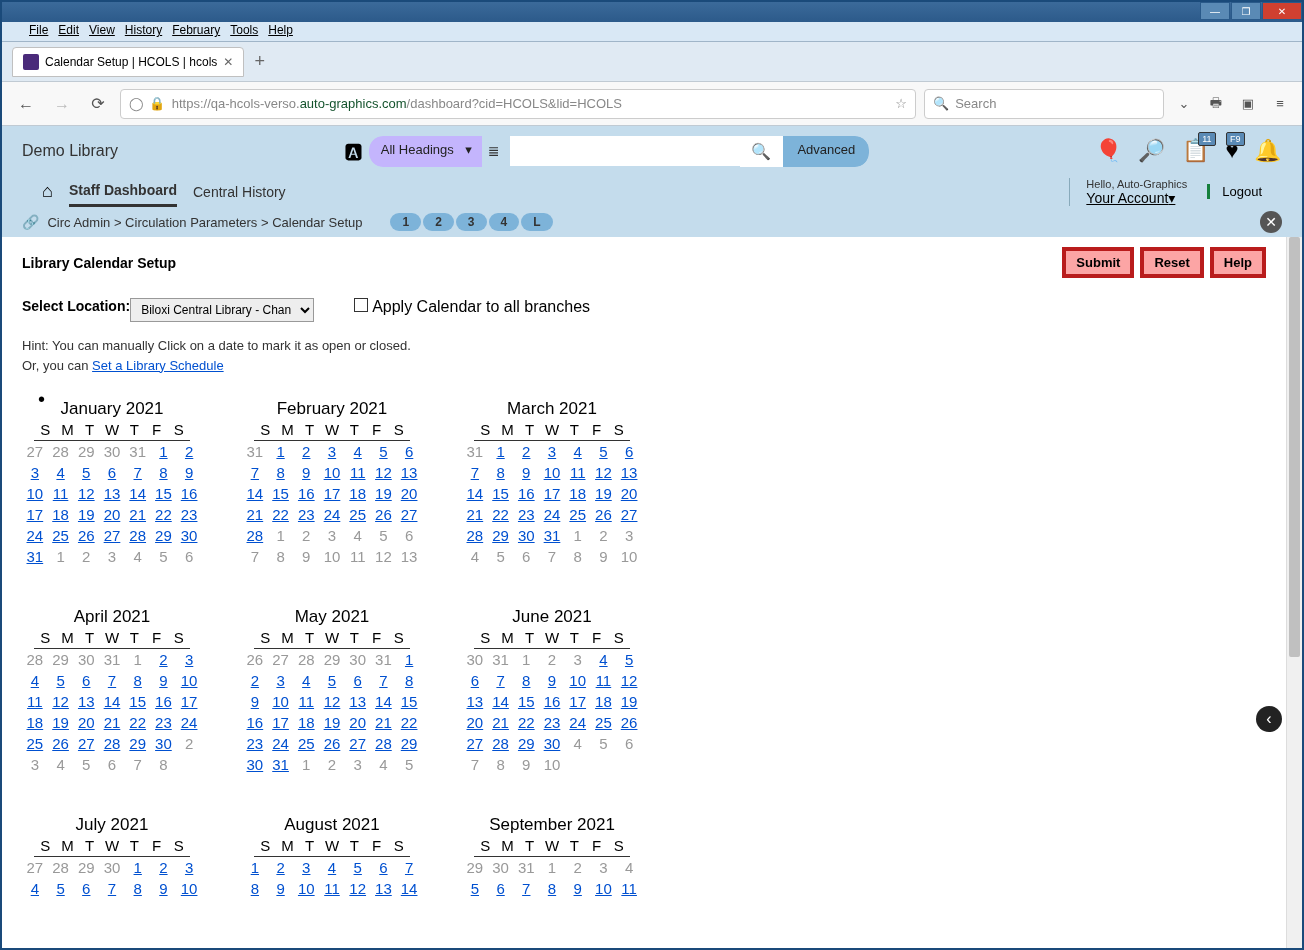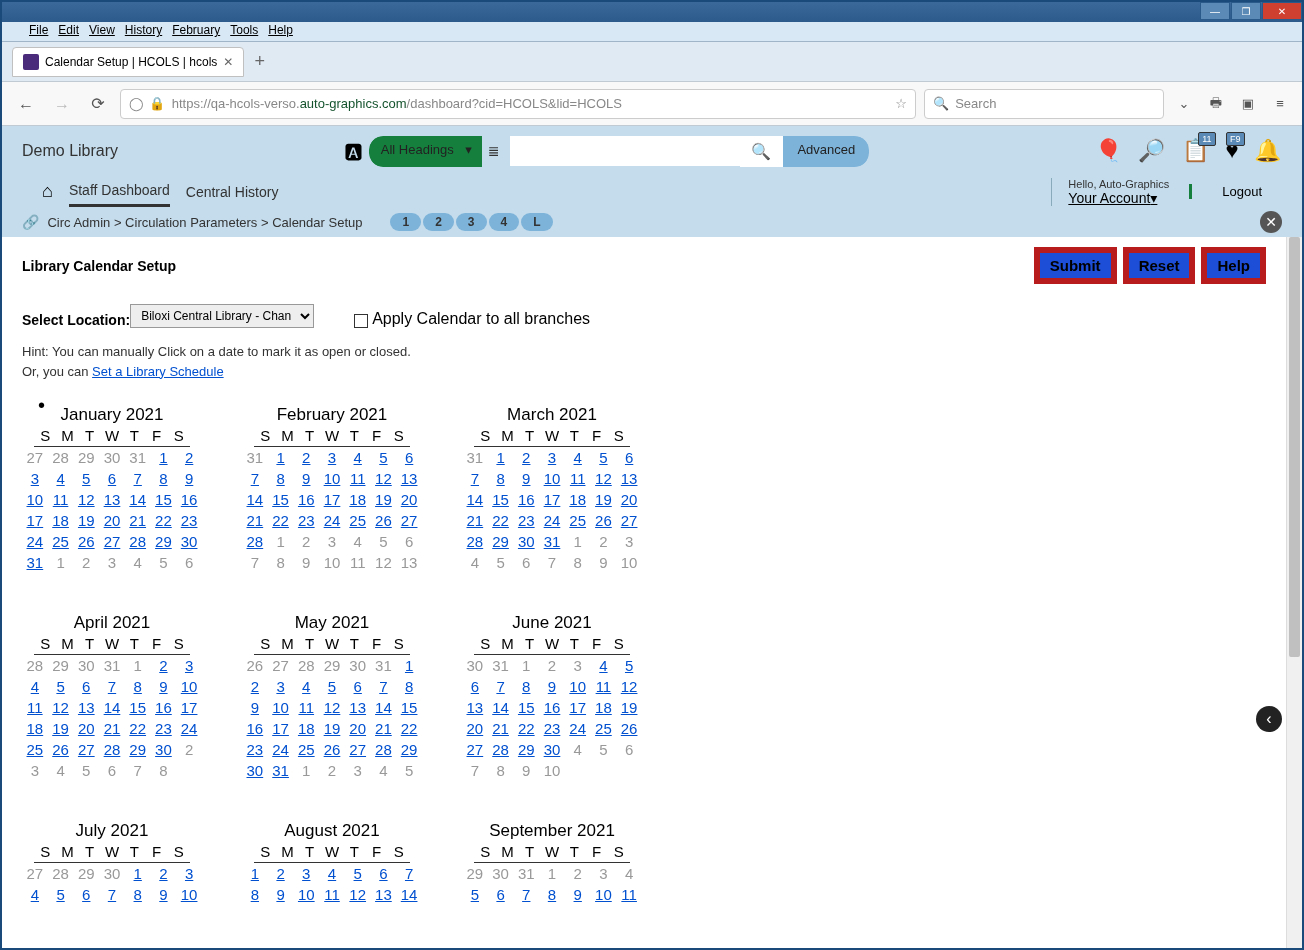"All Headings" .headings-select { background: #15803d -> #c4b5fd }
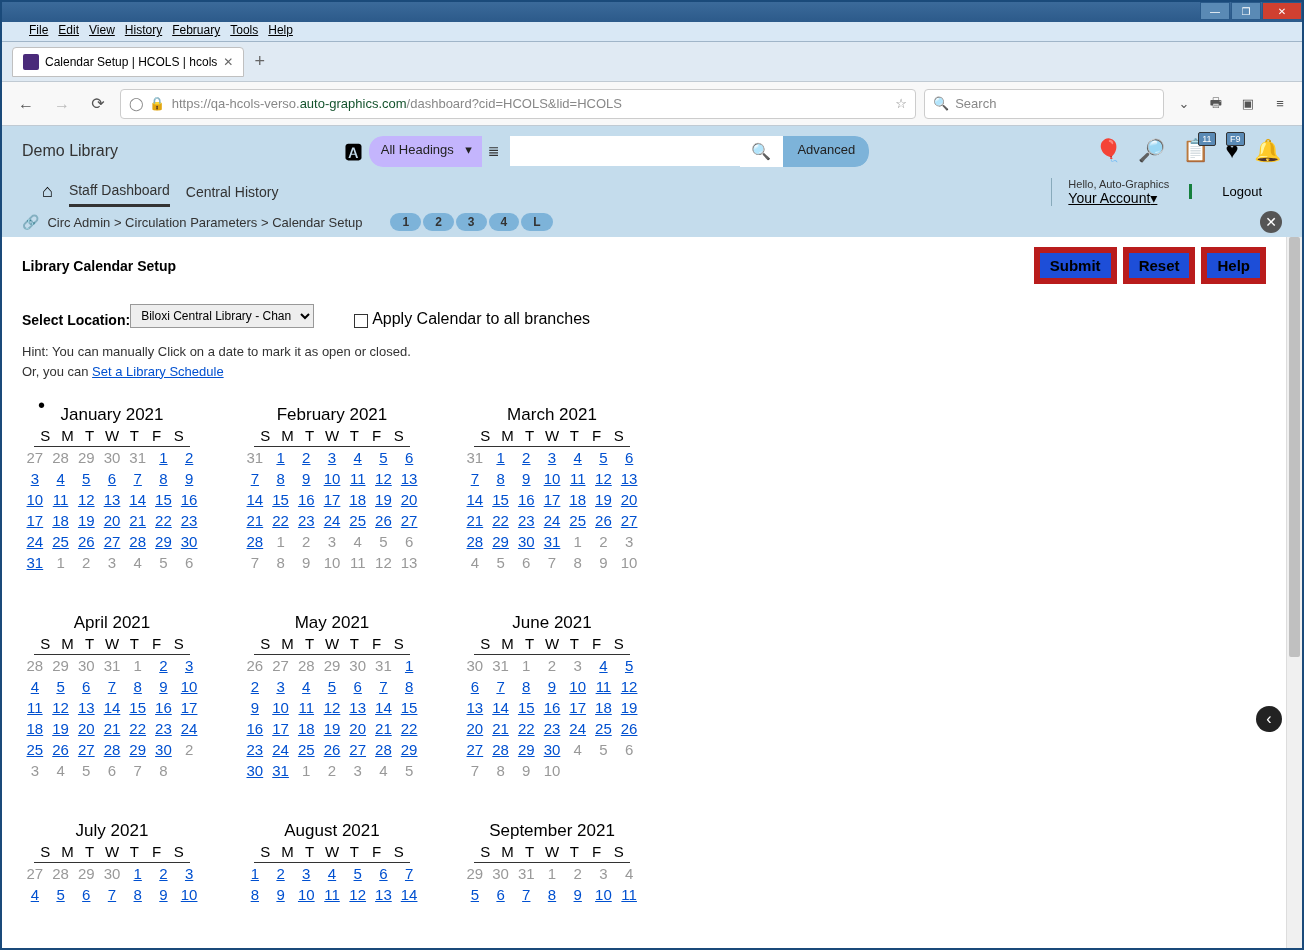"Staff Dashboard" .nav-link.active { font-weight: none -> bold }
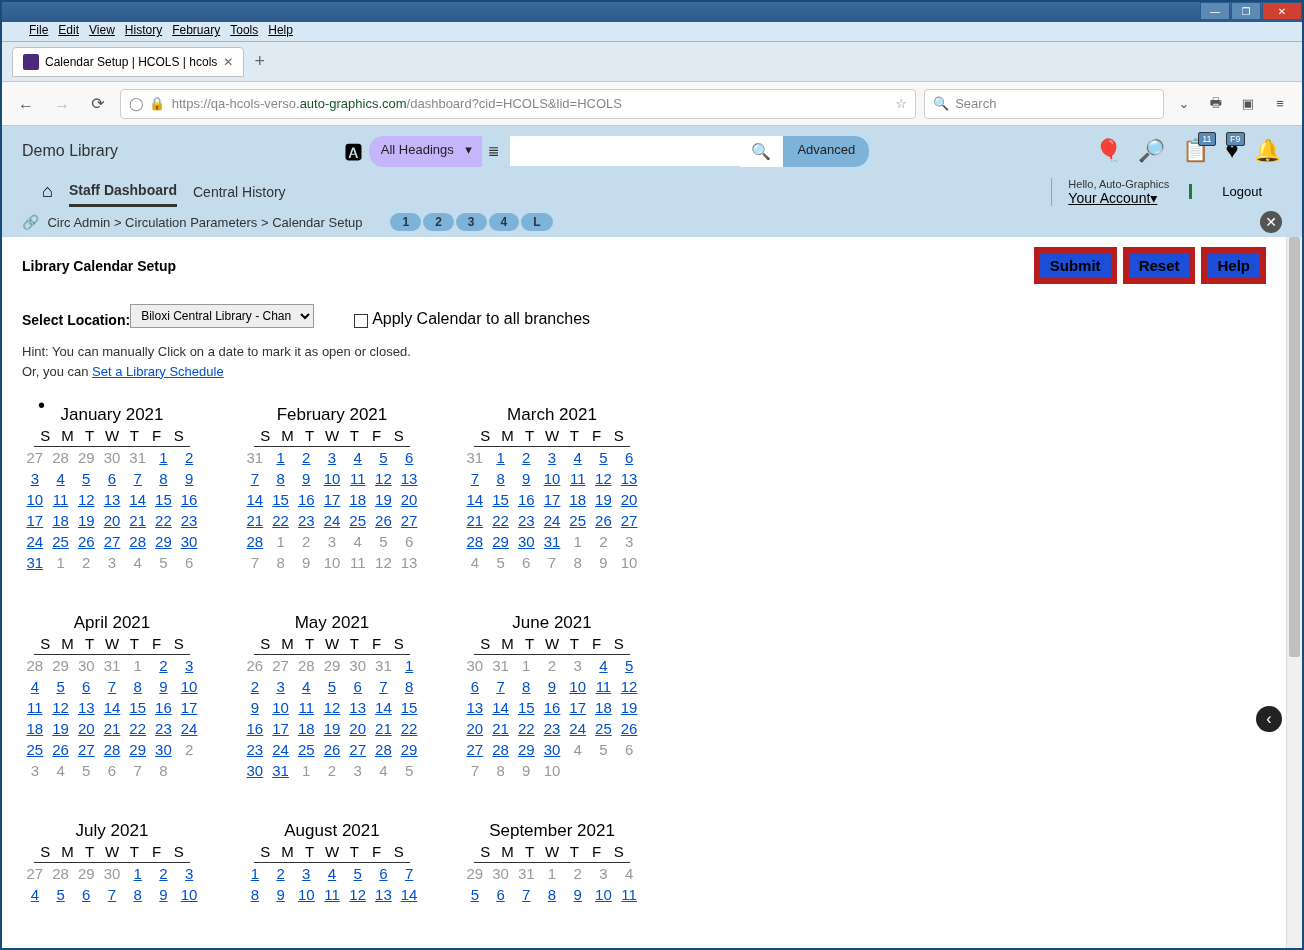"Logout" span { padding-left: 30px -> 12px }
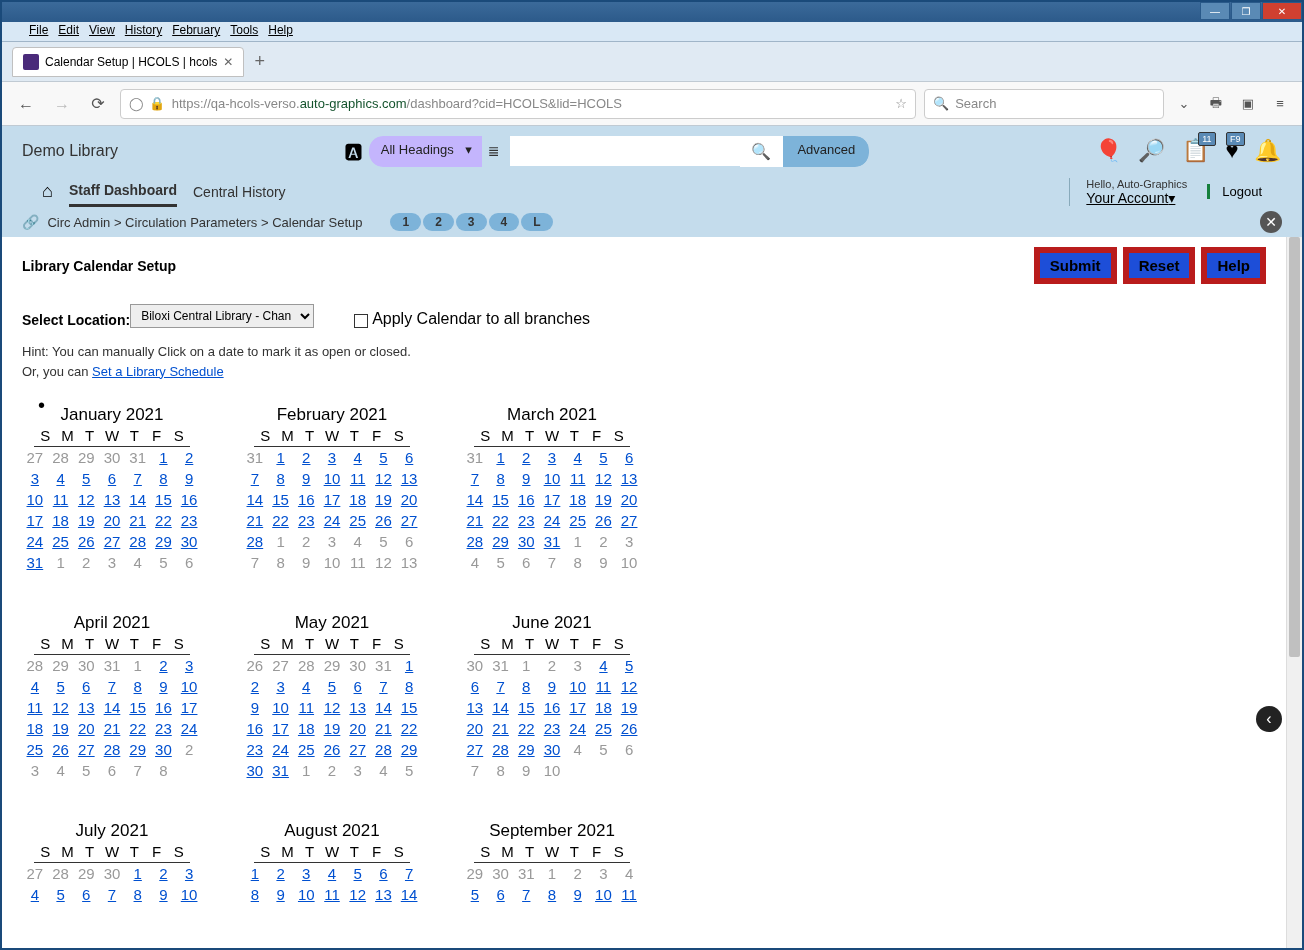"Submit" .btn { background: #1d4ed8 -> #fca5a5; border: 6px solid #b91c1c -> 4px solid #b91c1c; font-size: 15px -> 13px }
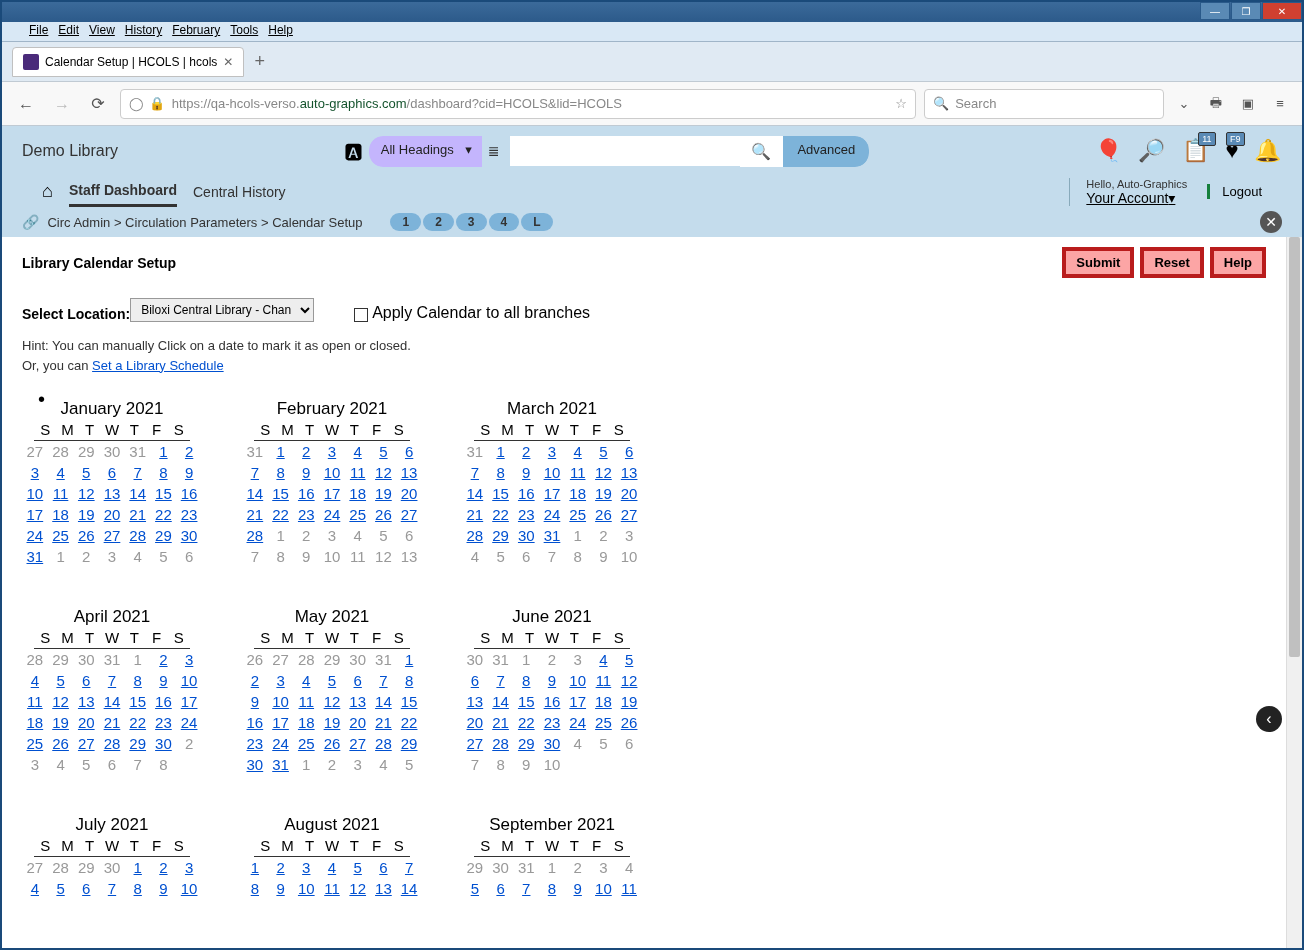"Select Location:" .form-row { align-items: flex-end -> flex-start }
